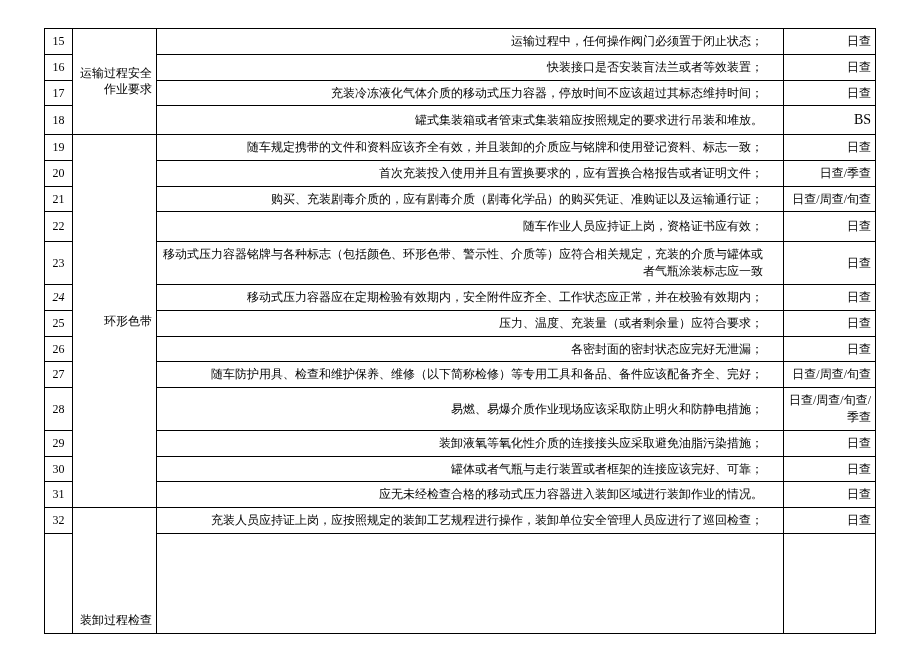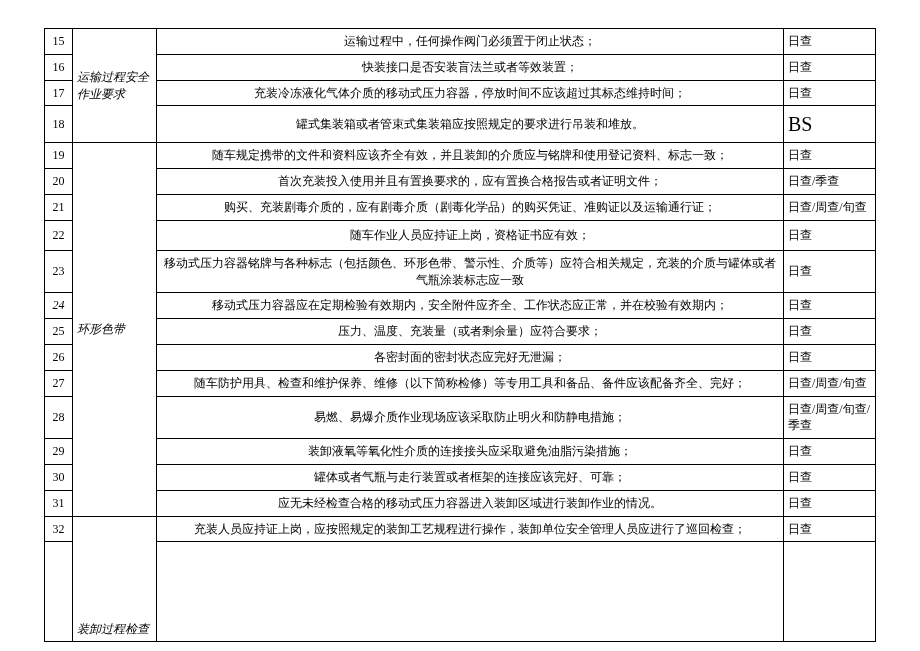"运输过程中，任何操作阀门必须置于闭止状态；" .col-desc { padding-right: 6px -> 20px; text-align: center -> right }
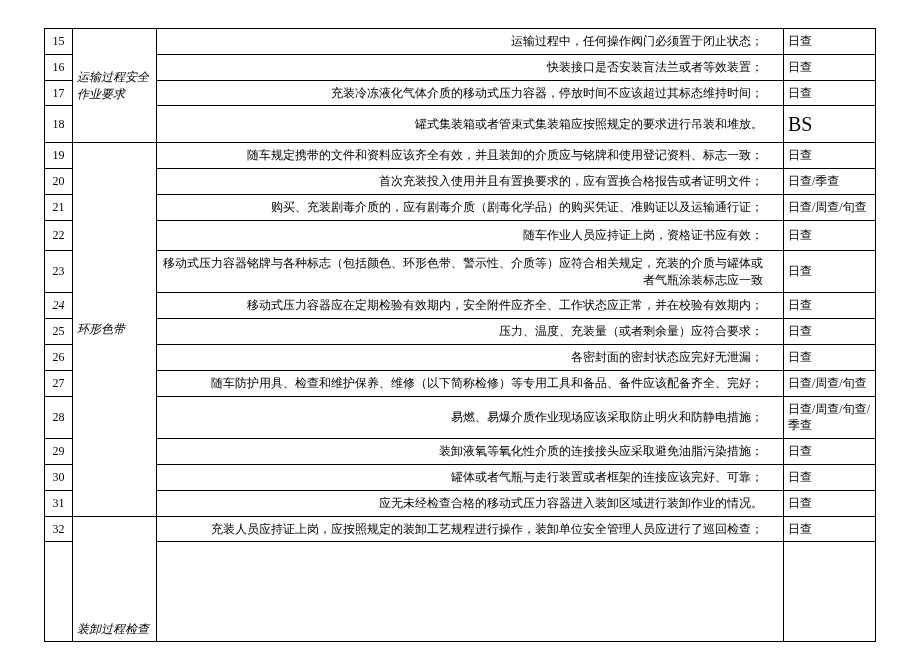"日查" .col-freq { text-align: left -> right }
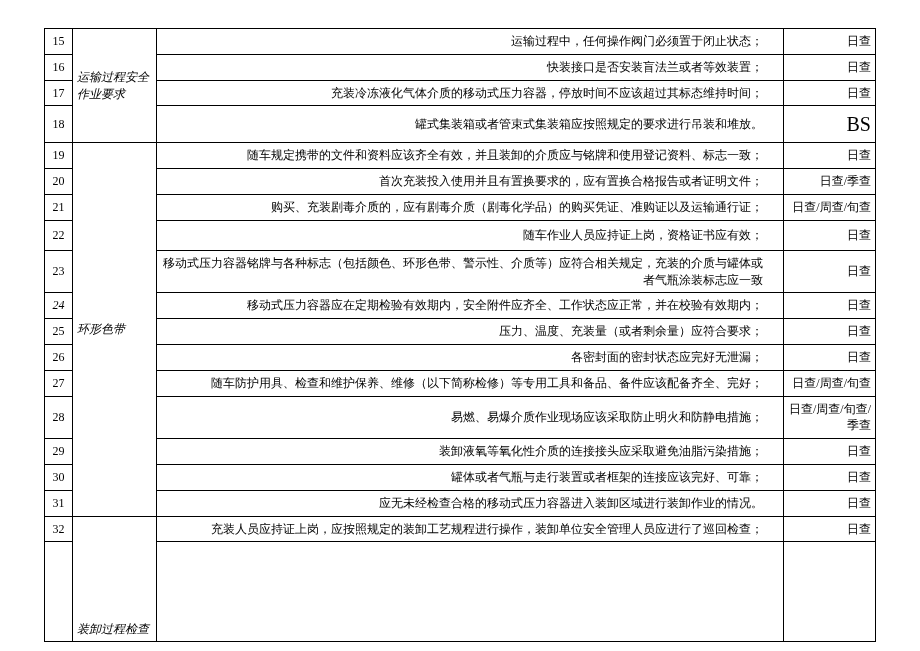"运输过程安全作业要求" .col-cat { font-style: italic -> none; text-align: left -> right }
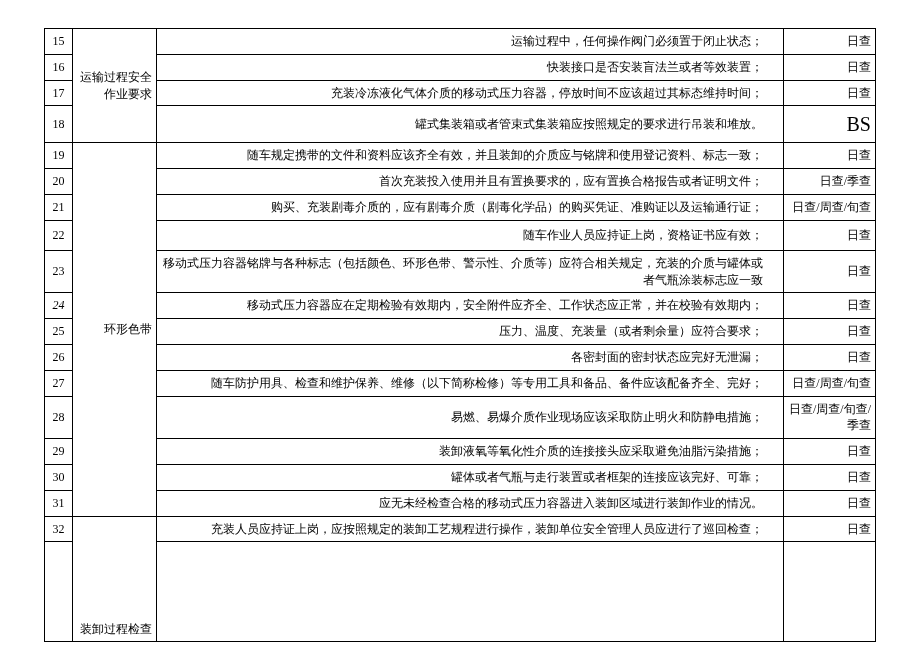"BS" .bs { font-size: 20px -> 14px }
